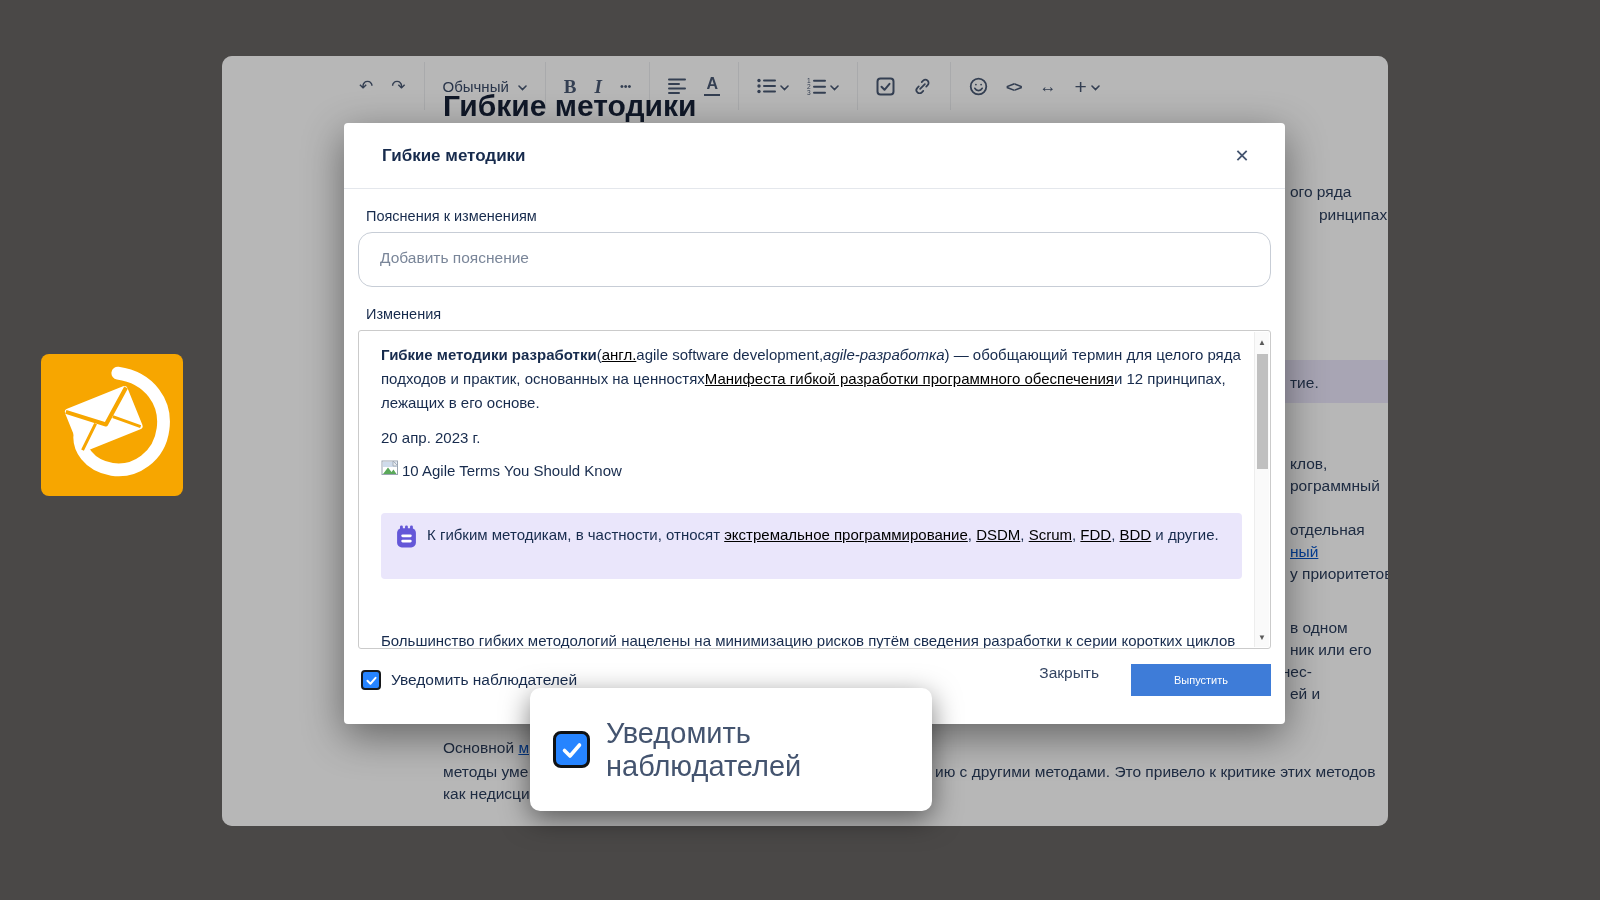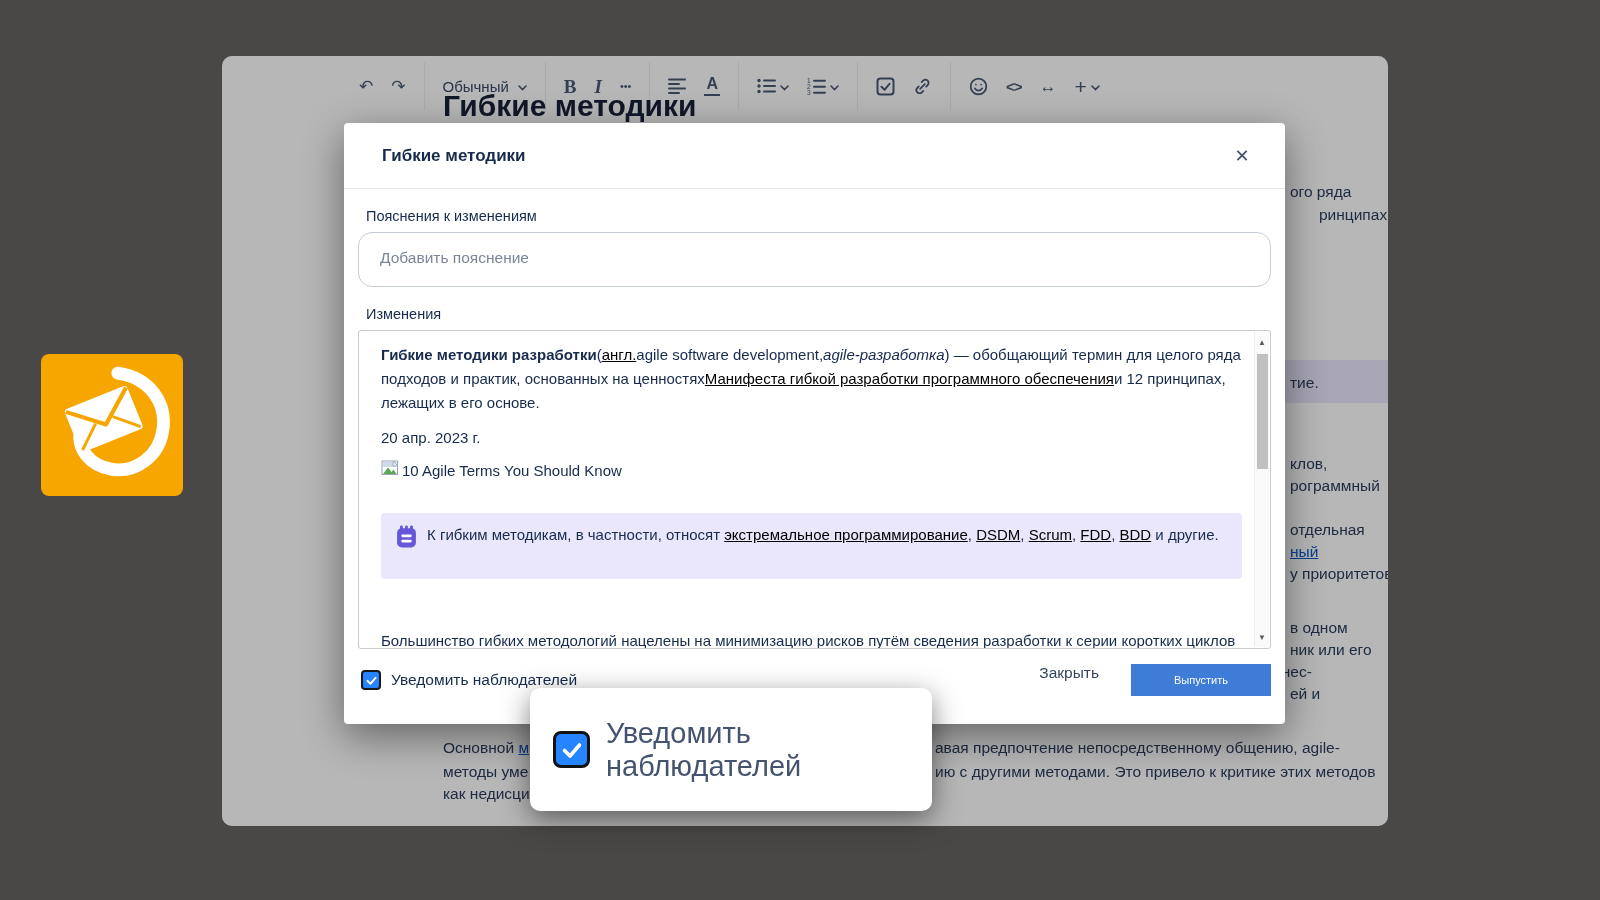"авая предпочтение непосредственному" div.frag { html: <div>авая предпочтение непосредственному общению, agile-</div> -> none }
